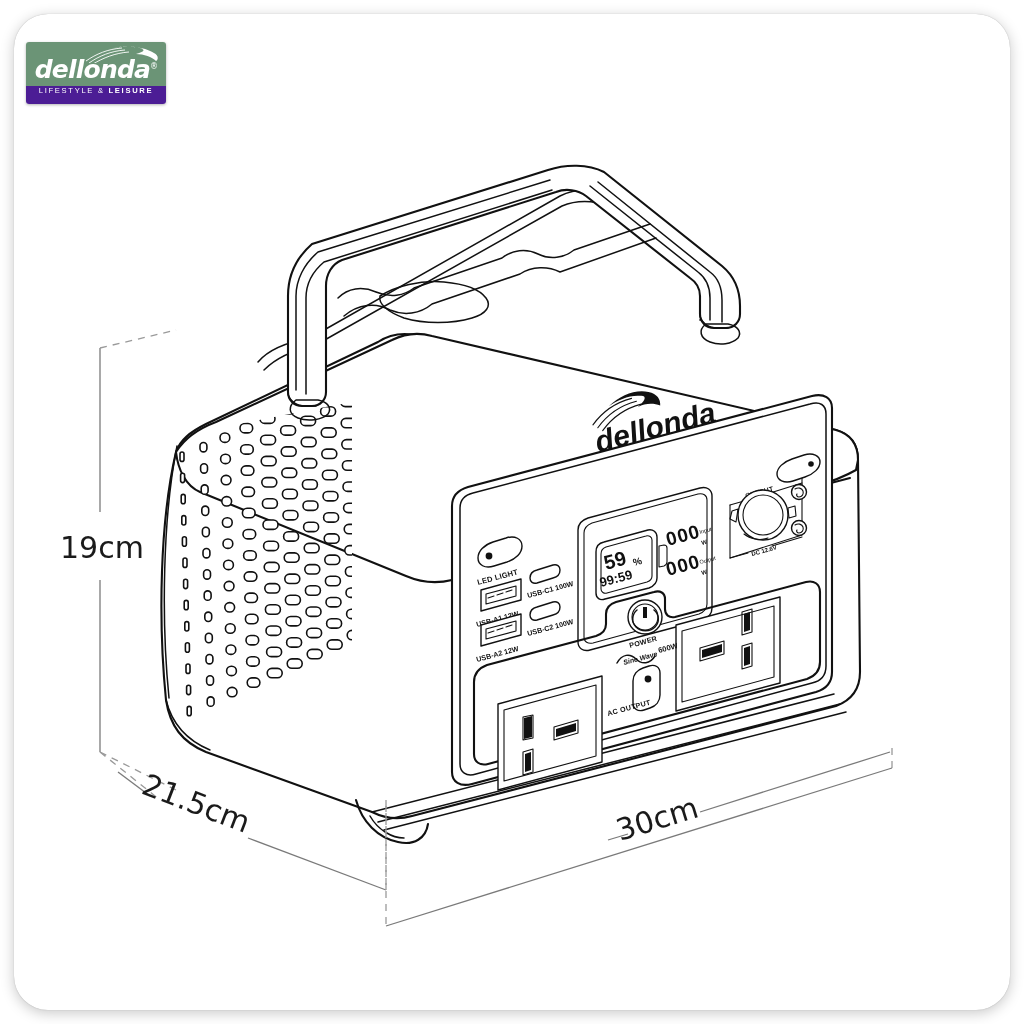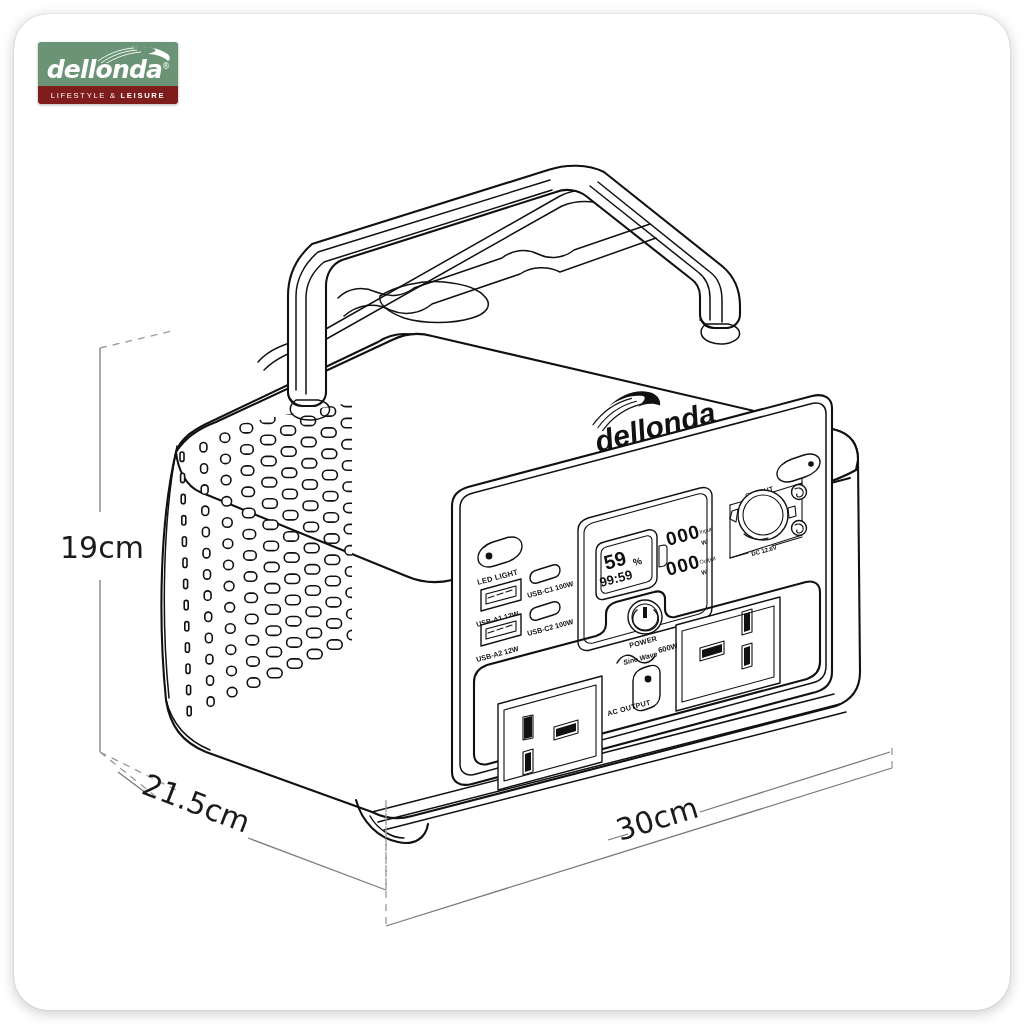"dellonda®" #logo { left: 38px -> 26px }
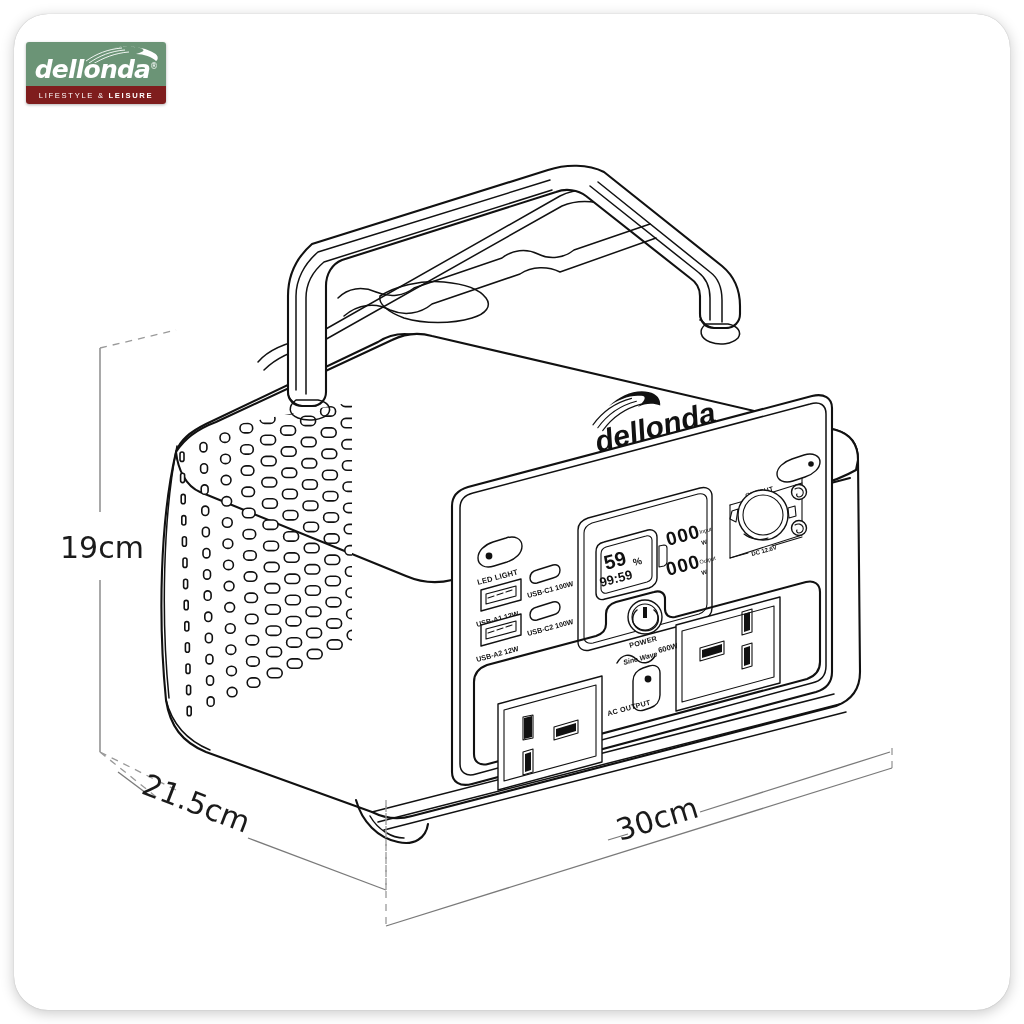"LIFESTYLE & LEISURE" #logo-strip { align-items: center -> none; background: #7f1d1d -> #4c1d95 }
